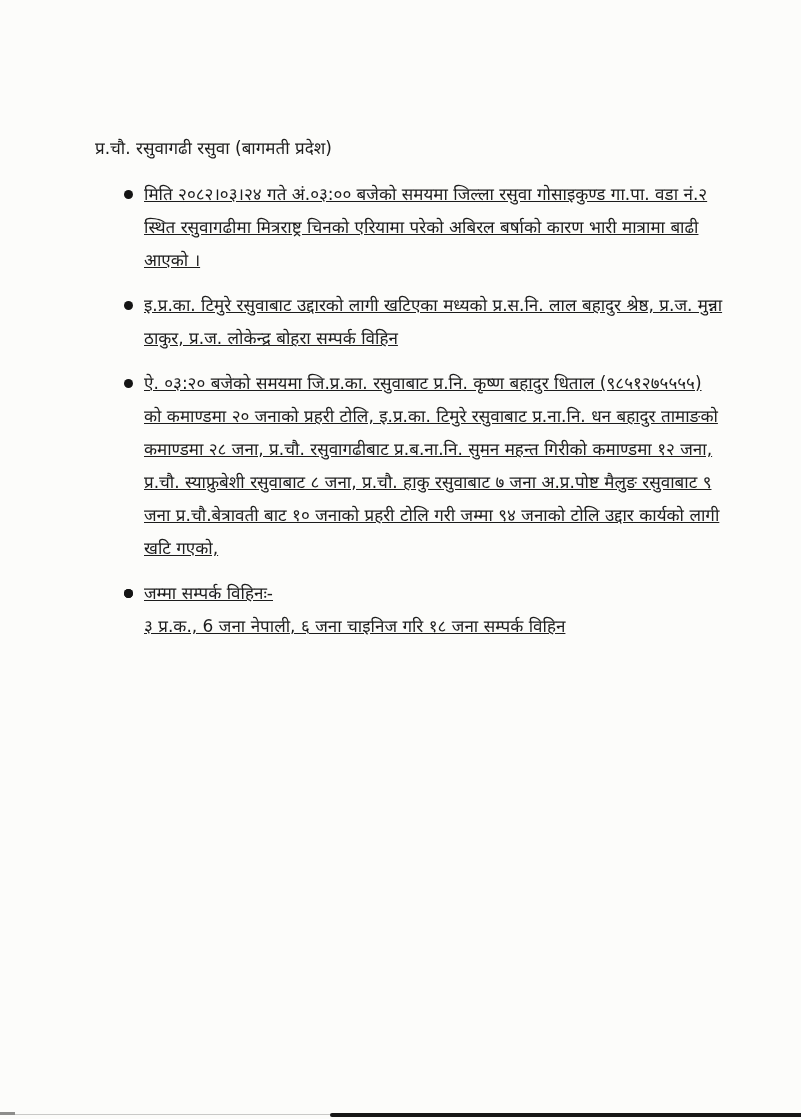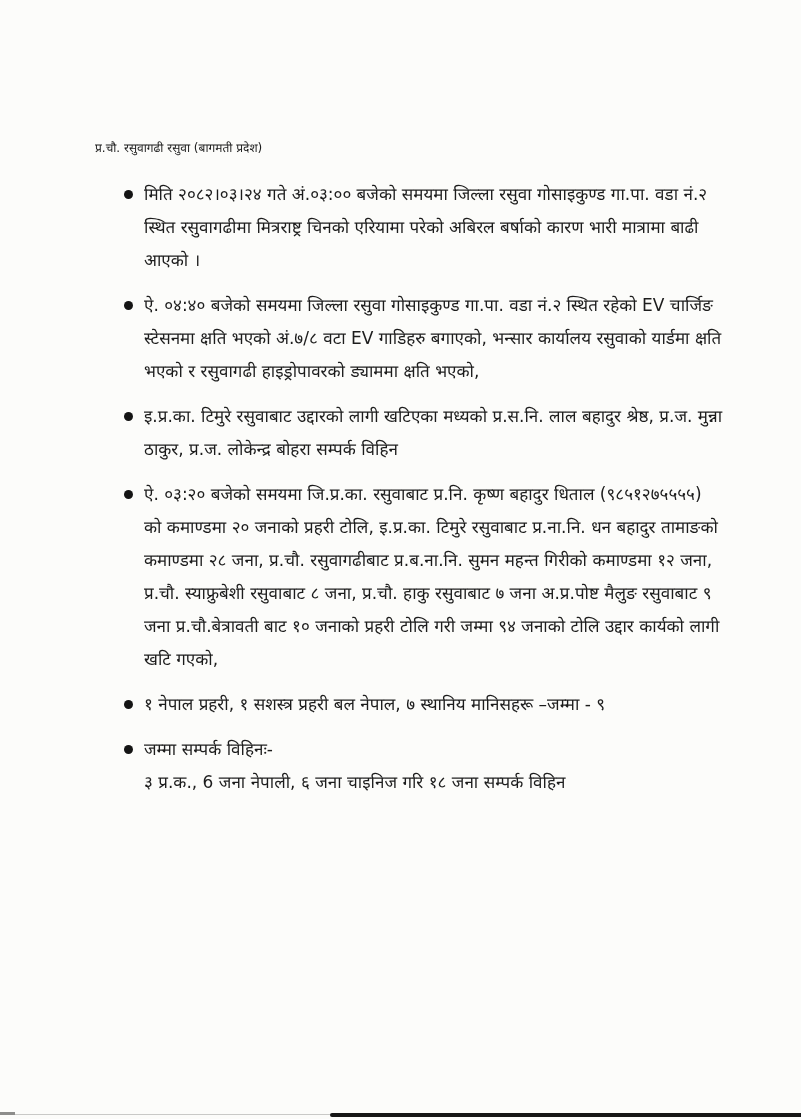"प्र.चौ. रसुवागढी रसुवा (बागमती प्रदेश)" .header-line { font-size: 12px -> 17px }
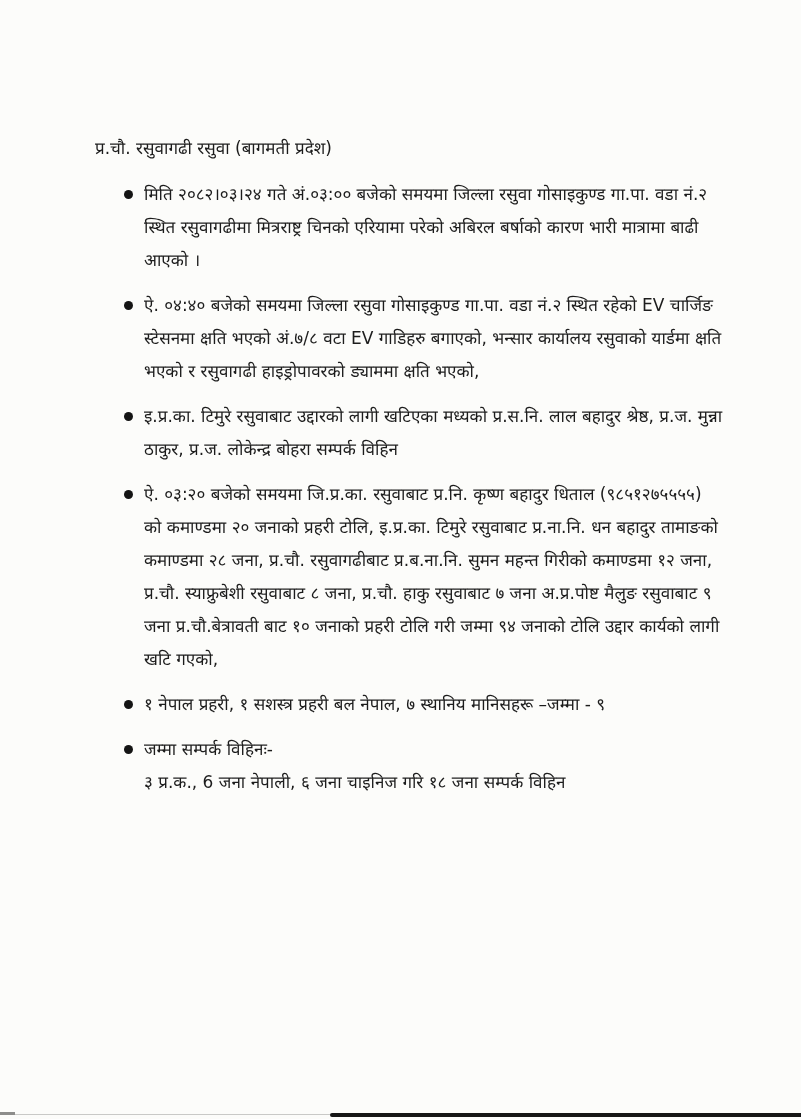"मिति २०८२।०३।२४ गते अं.०३:०० बजेको" li.bullet { text-decoration: none -> underline }
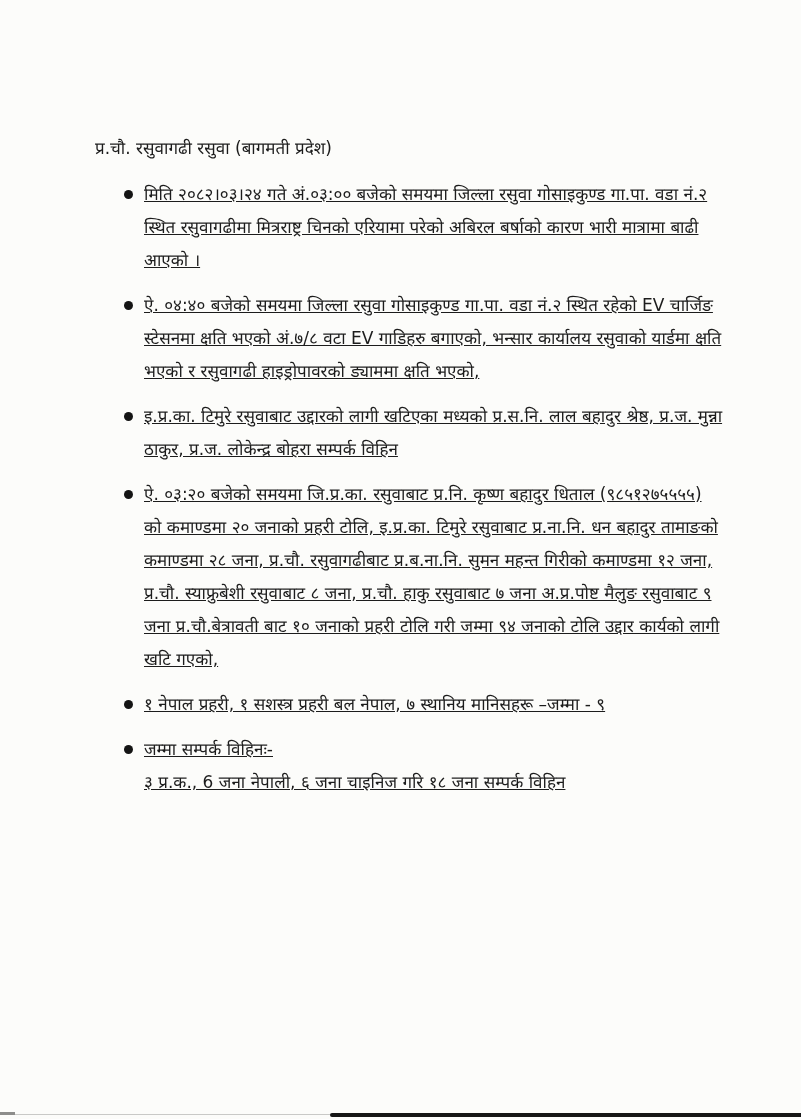"ऐ. ०४:४० बजेको समयमा जिल्ला" li.bullet { html: <li> <span></span> <div>ऐ. ०४:४० बजेको समयमा जिल्ला रसुवा गोसाइकुण्ड गा.पा. वडा नं.२ स्थित रहेको EV चार्जिङ स्टेसनमा क्षति भएको अं.७/८ वटा EV गाडिहरु बगाएको, भन्सार कार्यालय रसुवाको यार्डमा क्षति भएको र रसुवागढी हाइड्रोपावरको ड्याममा क्षति भएको,</div> </li> -> none }
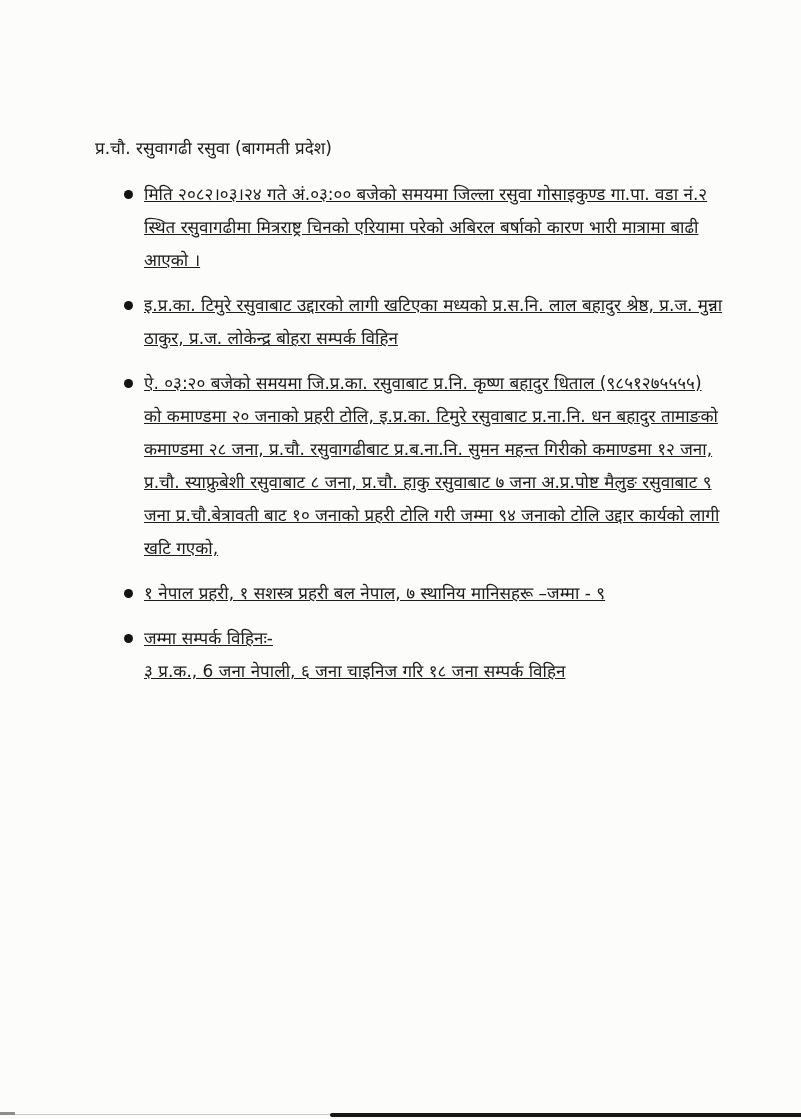"१ नेपाल प्रहरी, १ सशस्त्र" div { html: <div>१ नेपाल प्रहरी, १ सशस्त्र प्रहरी बल नेपाल, ७ स्थानिय मानिसहरू –जम्मा - ९</div> -> none }
